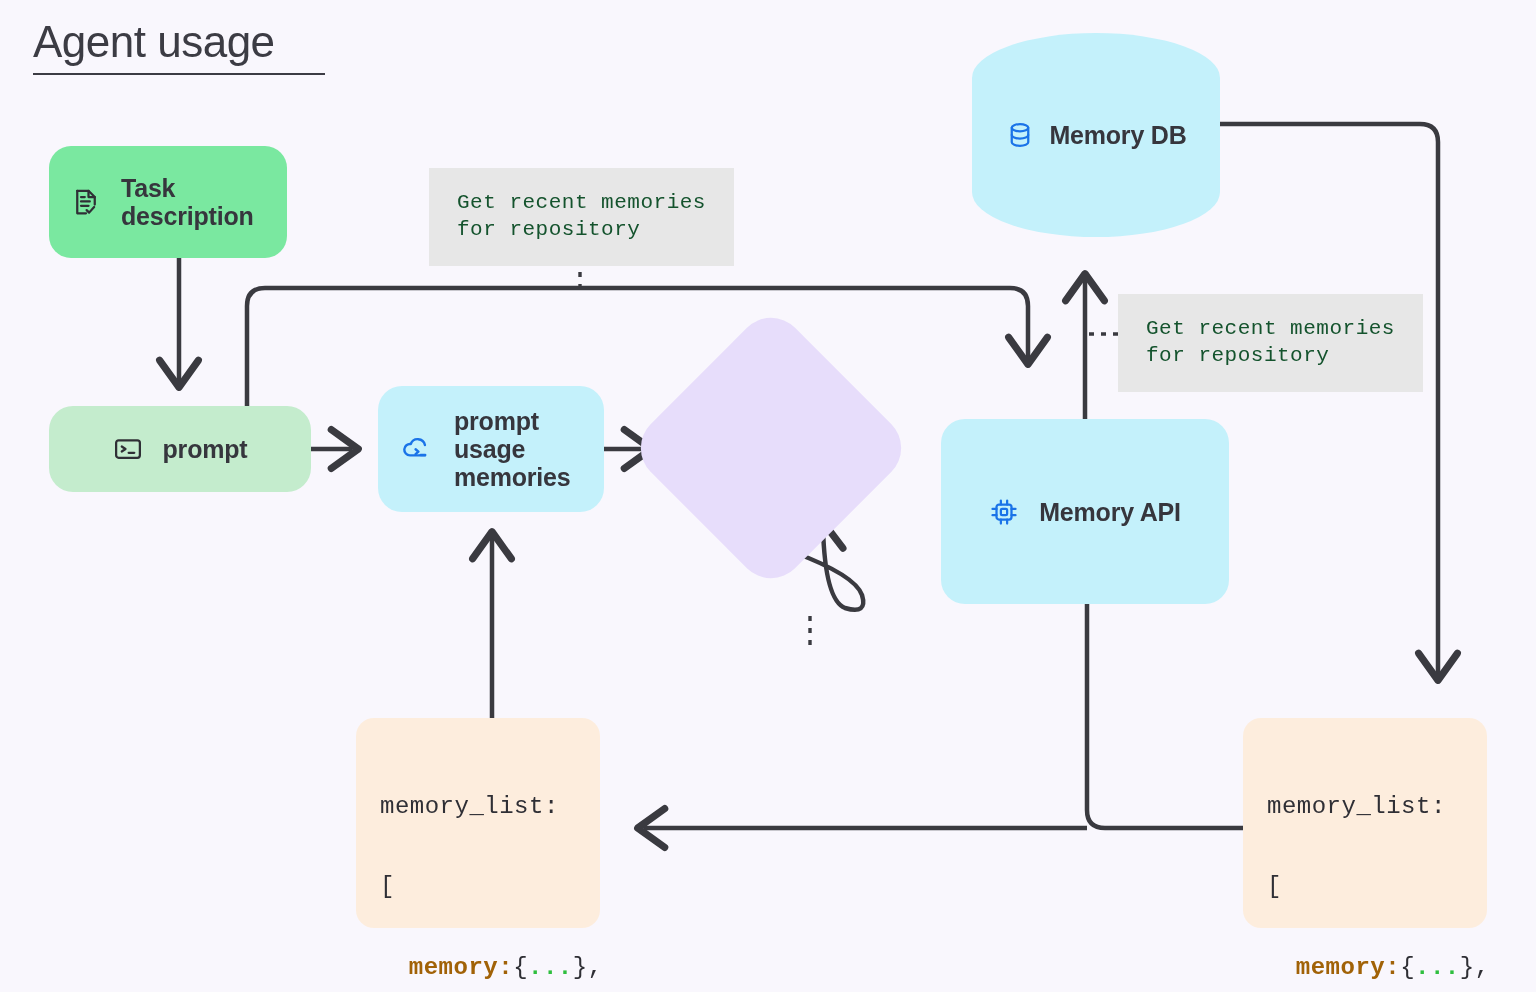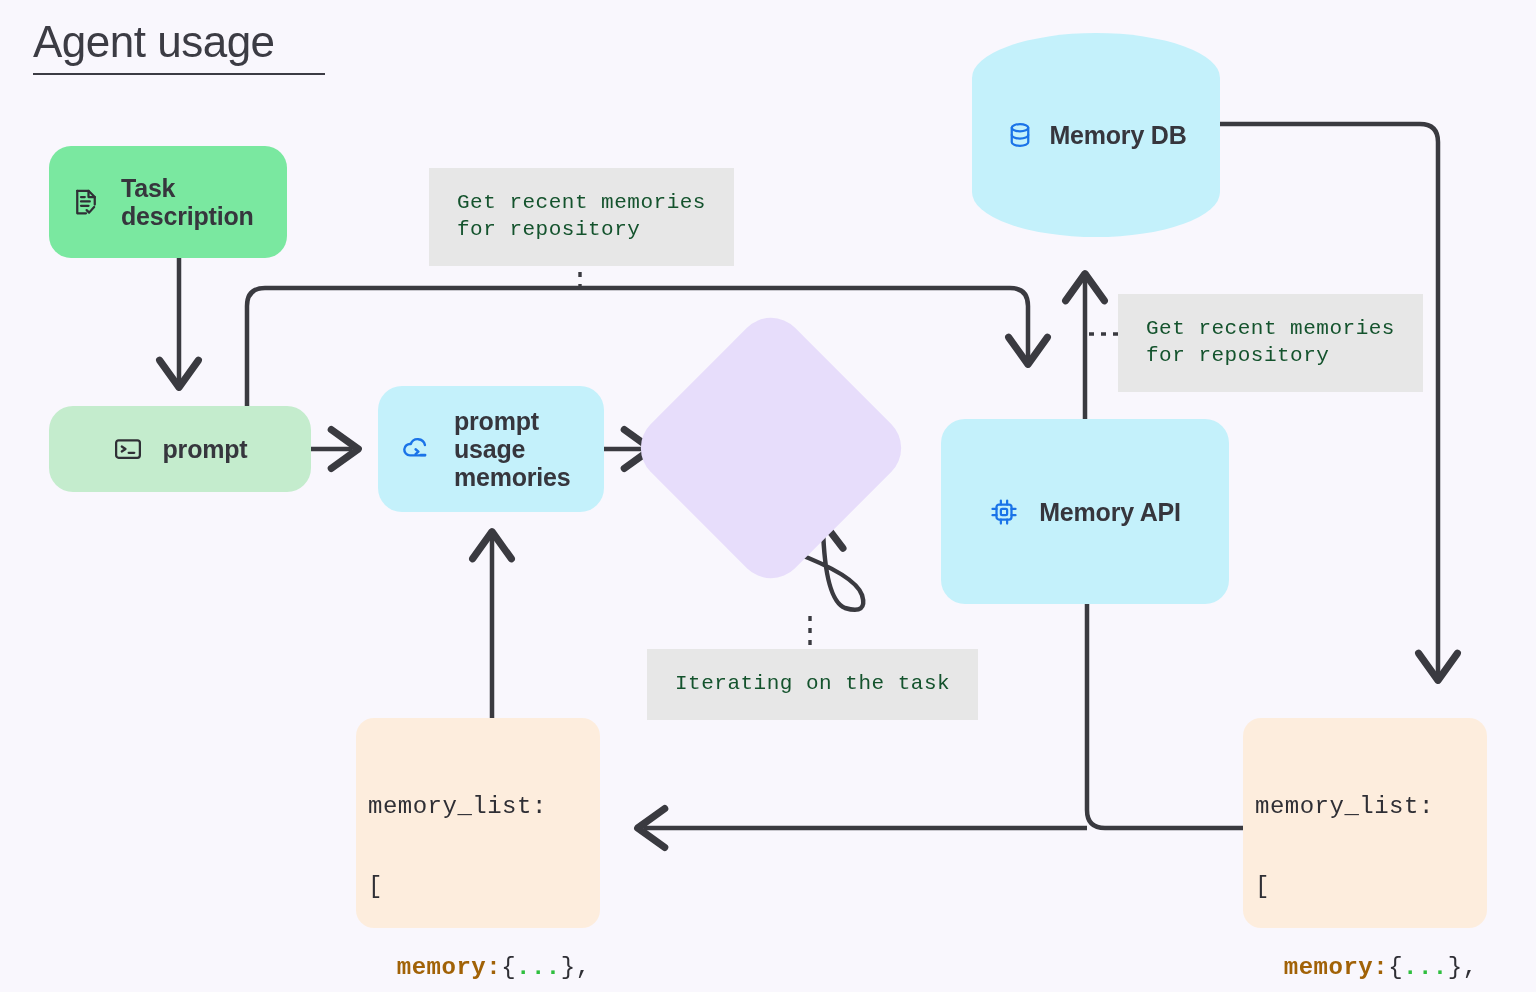"Iterating on the task" div.annot { html: <div>Iterating on the task</div> -> none }
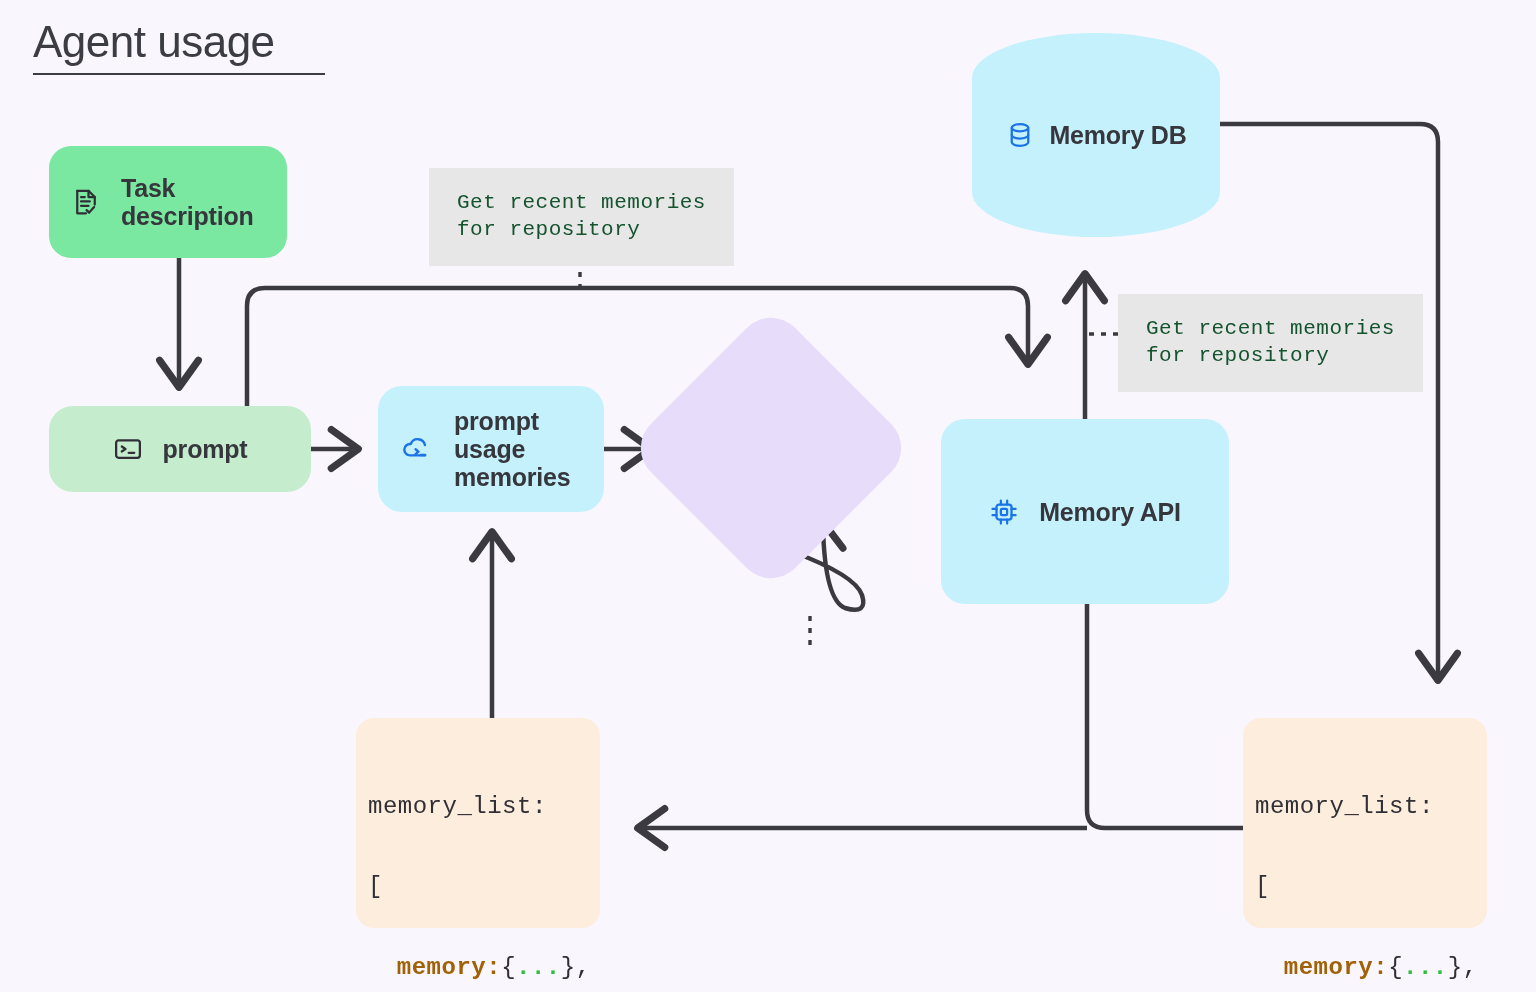"memory_list:" .codebox { padding: 22px 12px -> 22px 24px }
